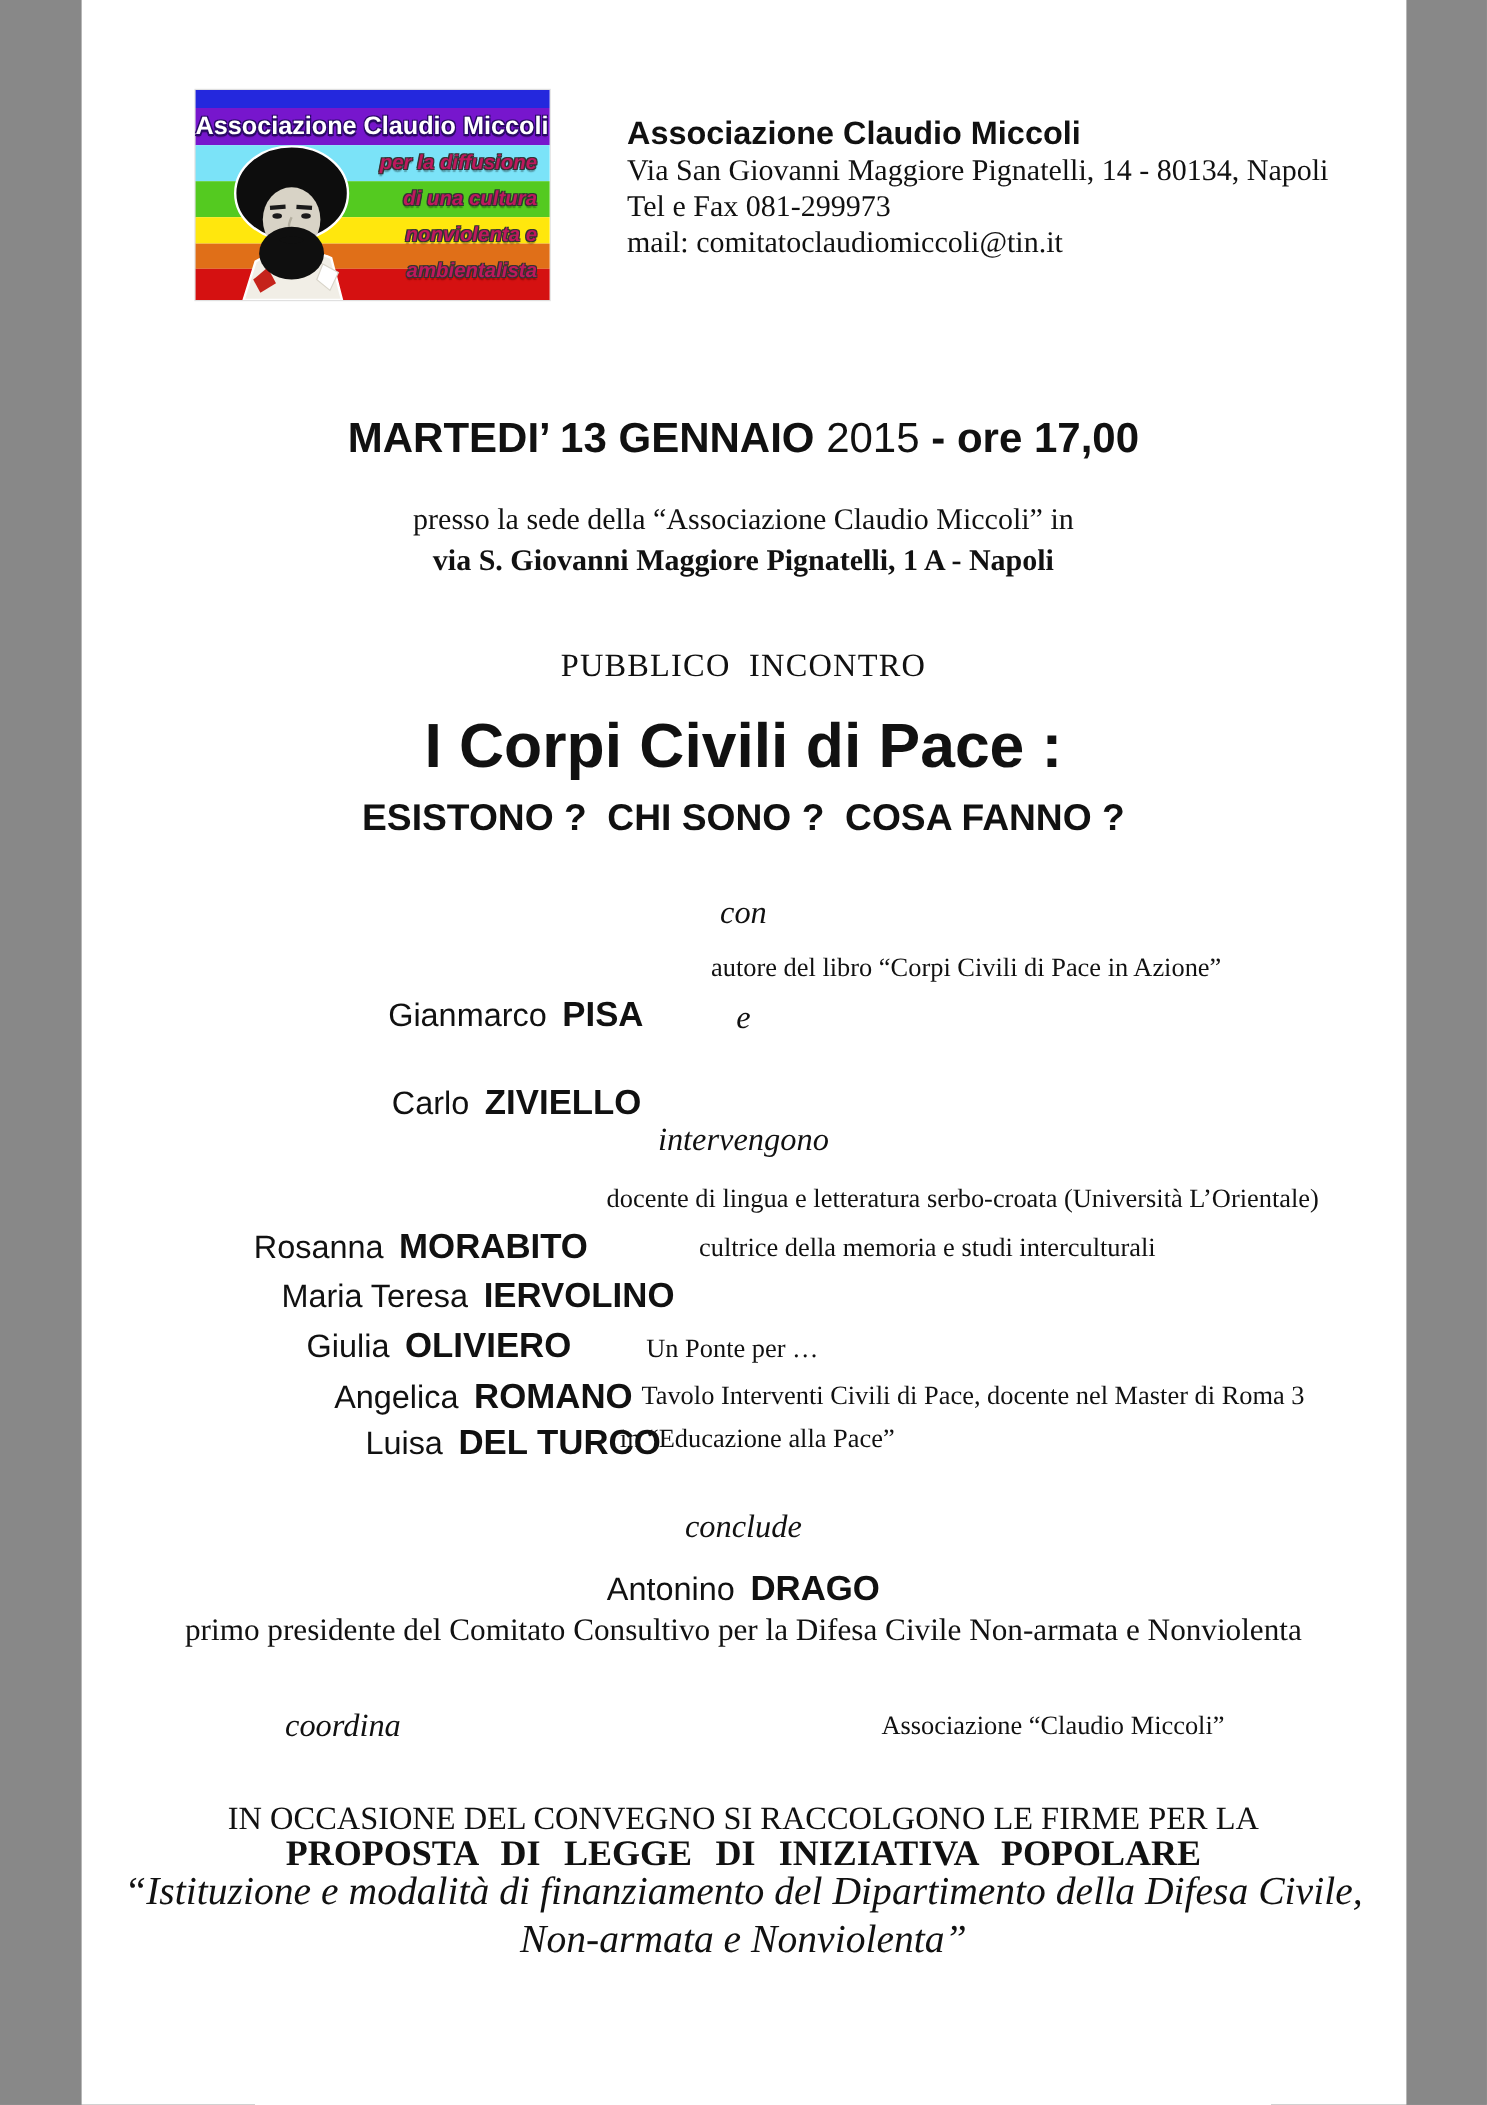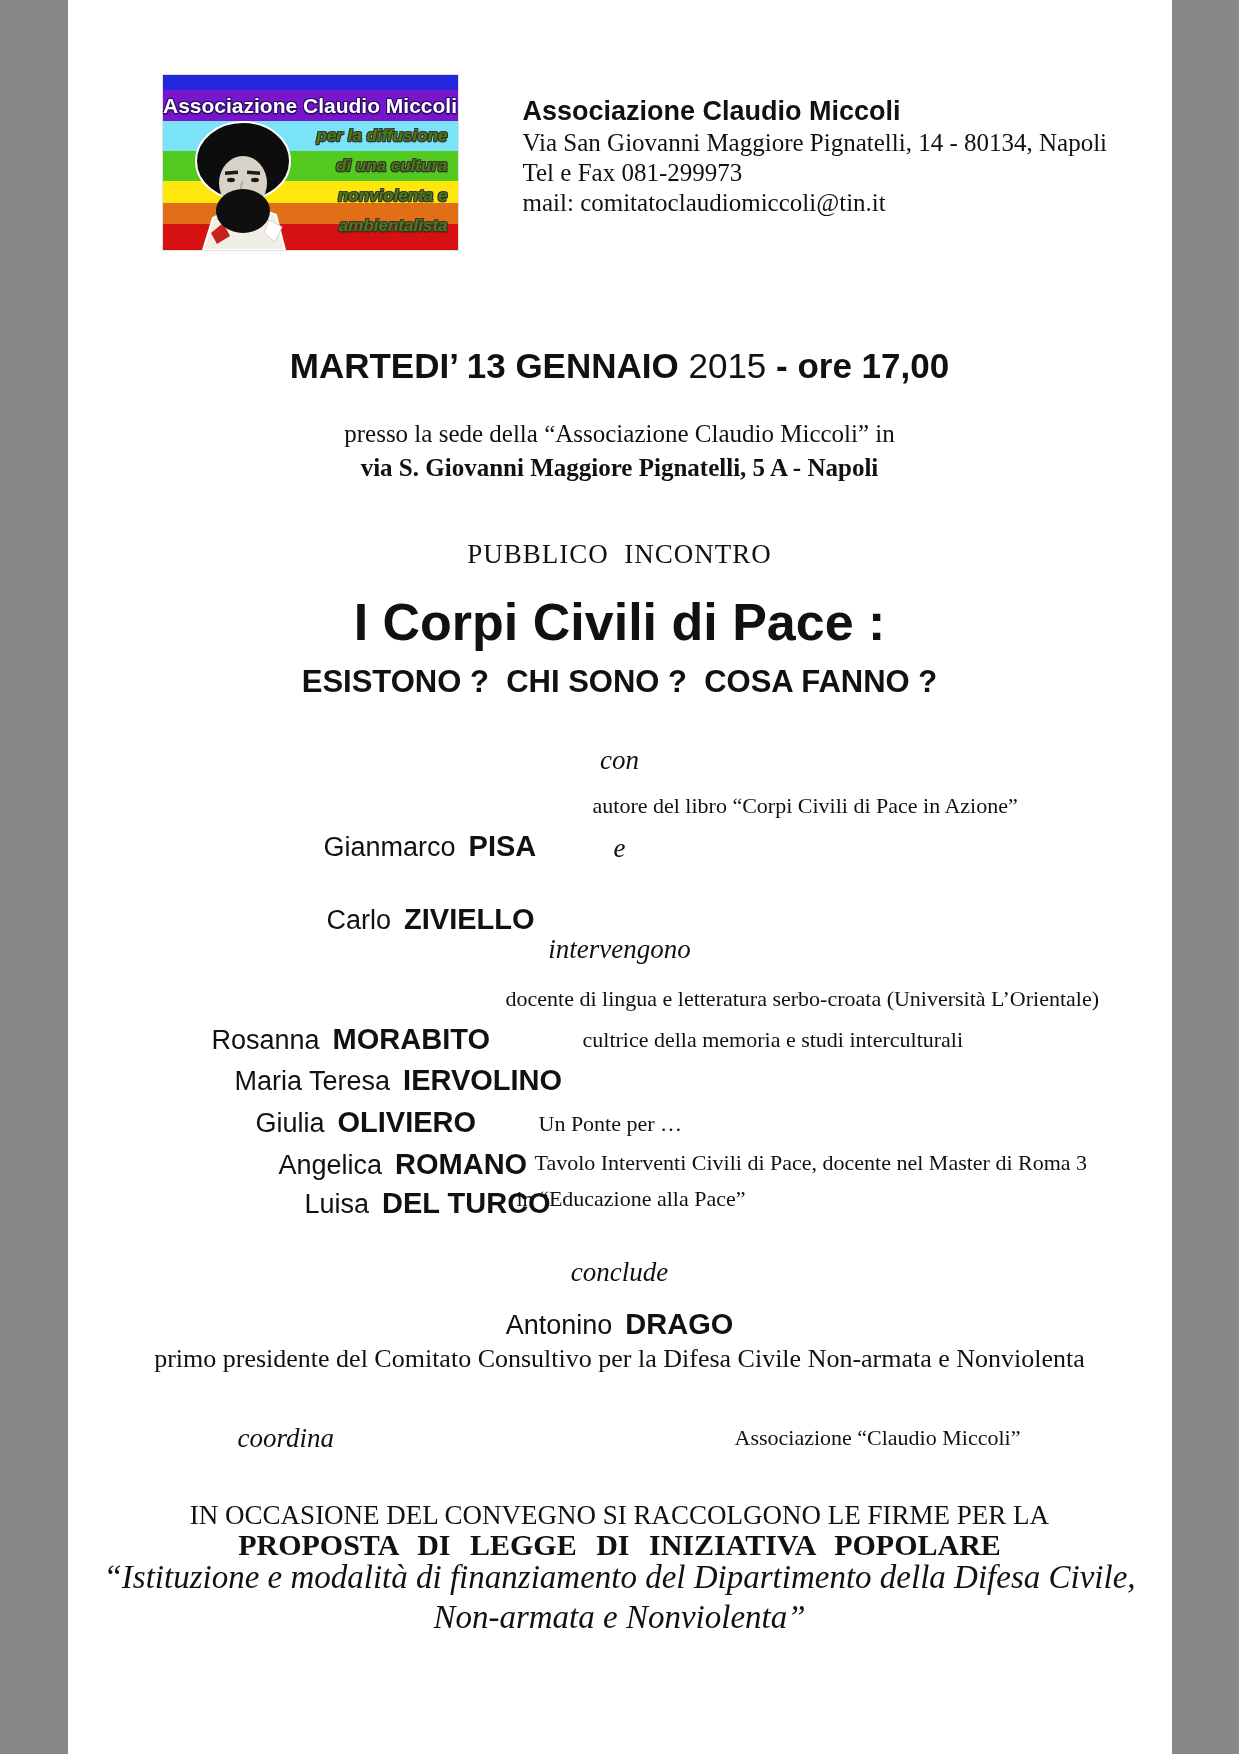"per la diffusione" .tagline { color: #4d7c0f -> #be185d }
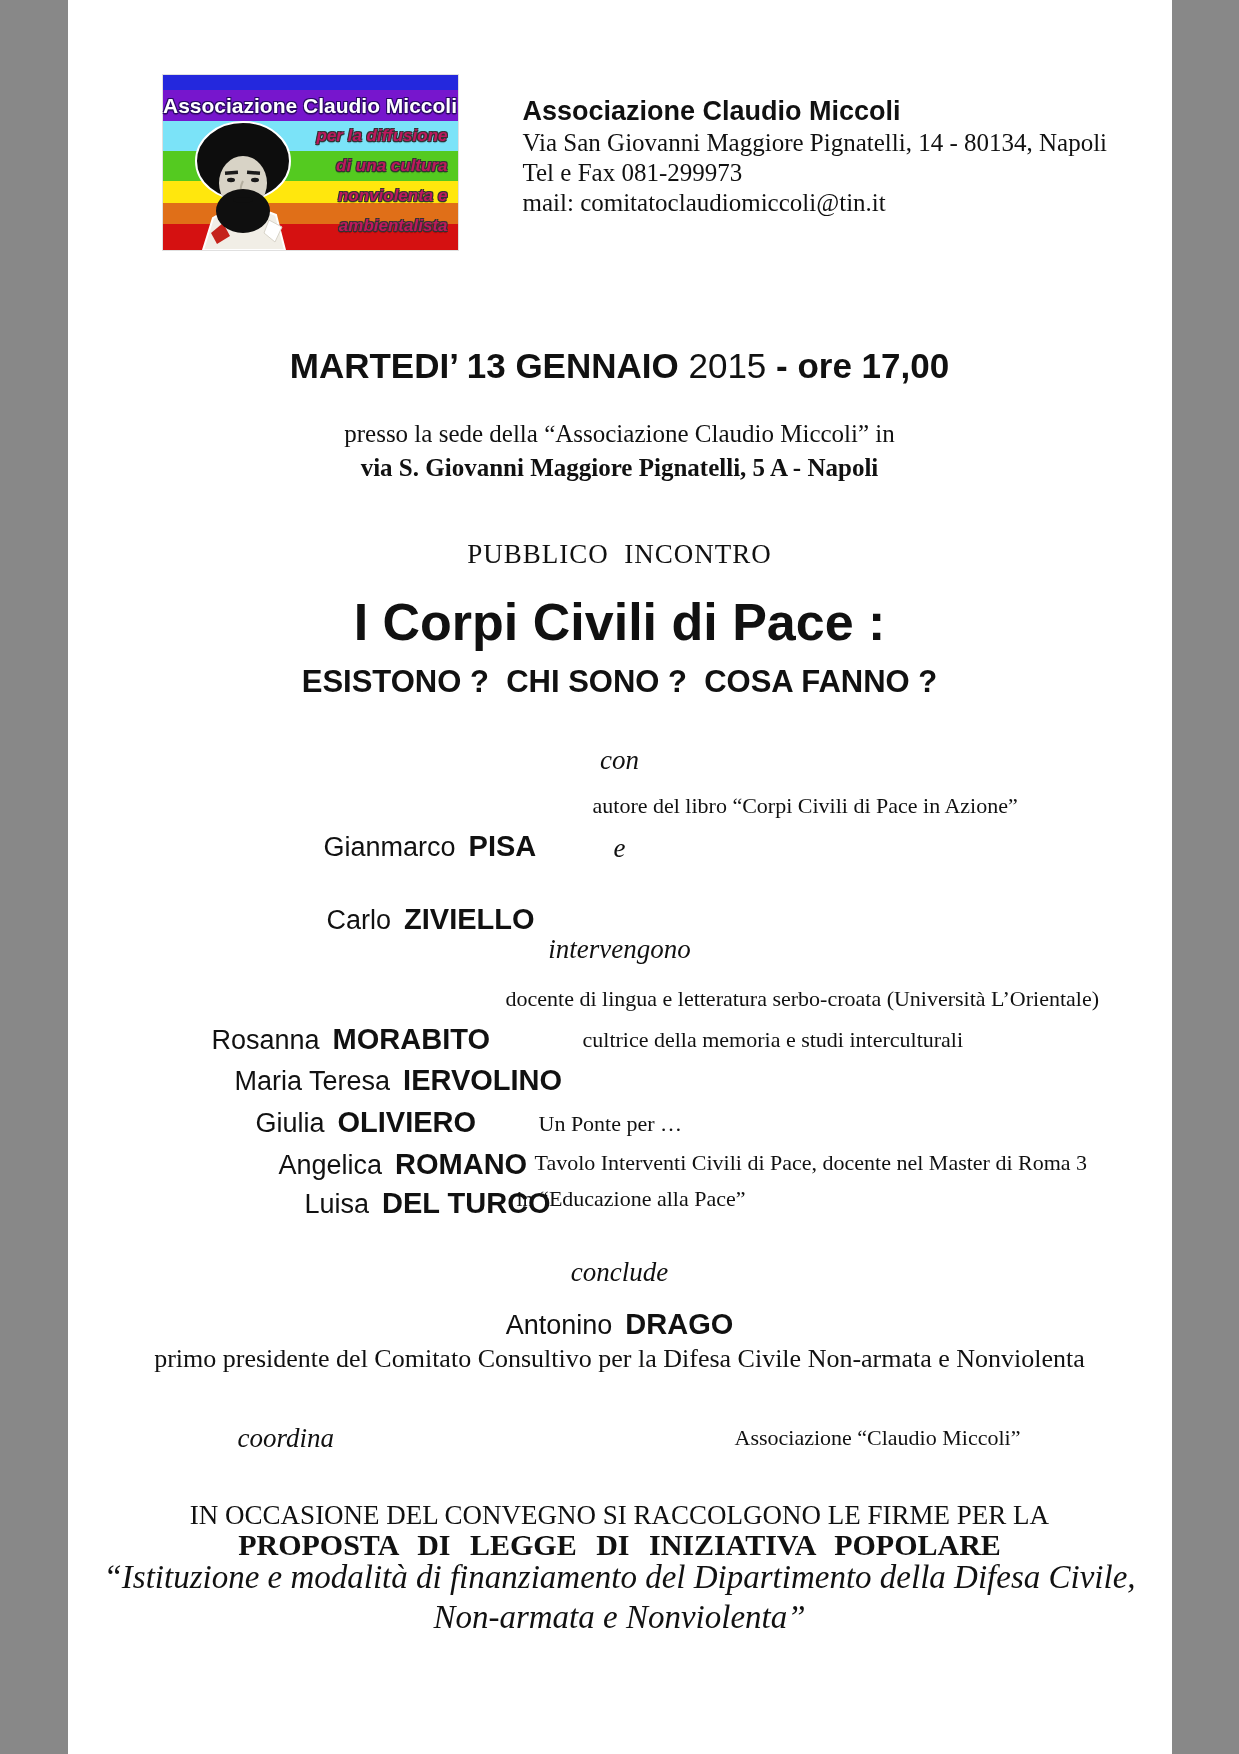"via S. Giovanni Maggiore Pignatelli," span.serif { text: 5 -> 1 }
